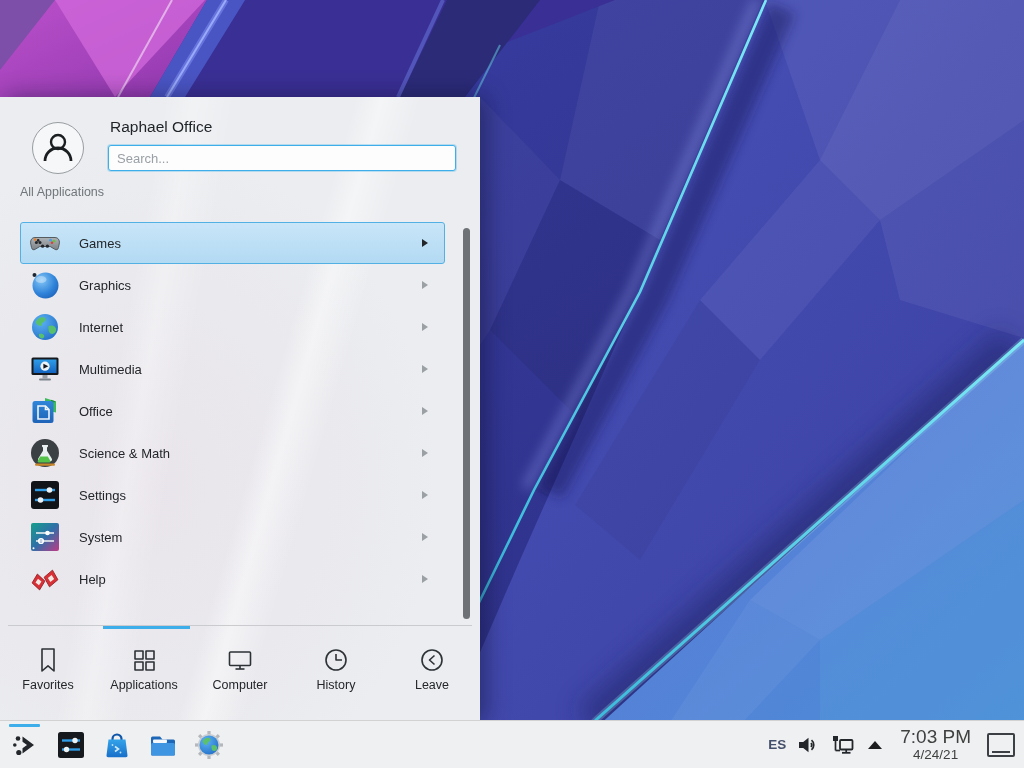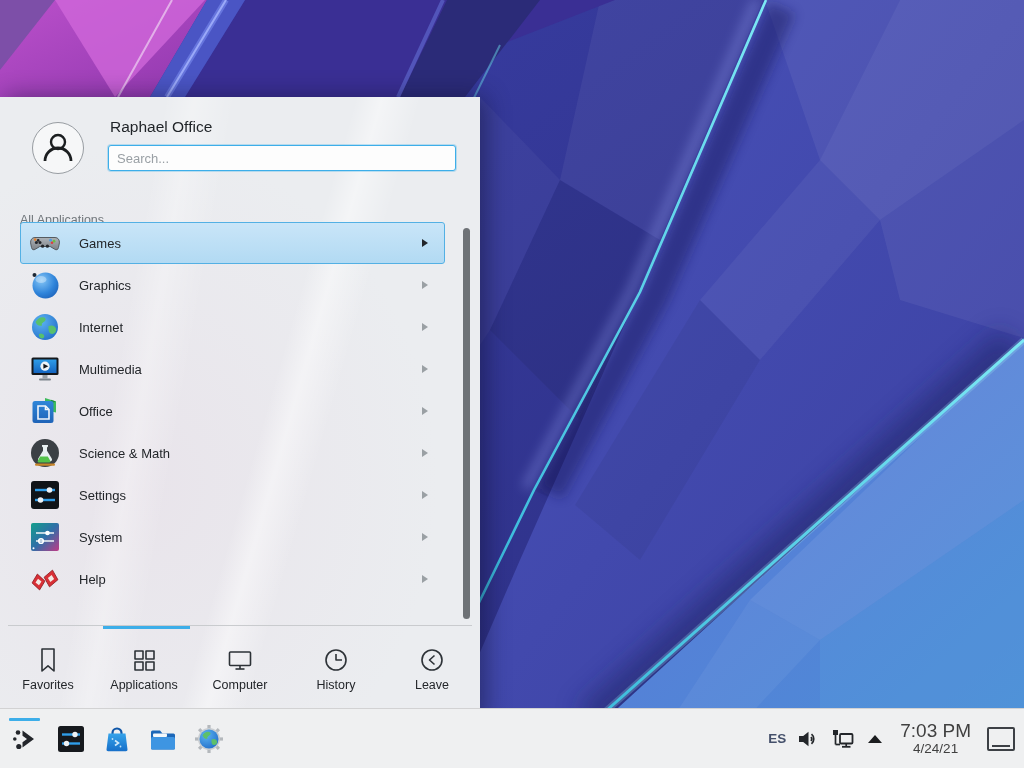"All Applications" .section-label { top: 116px -> 88px }
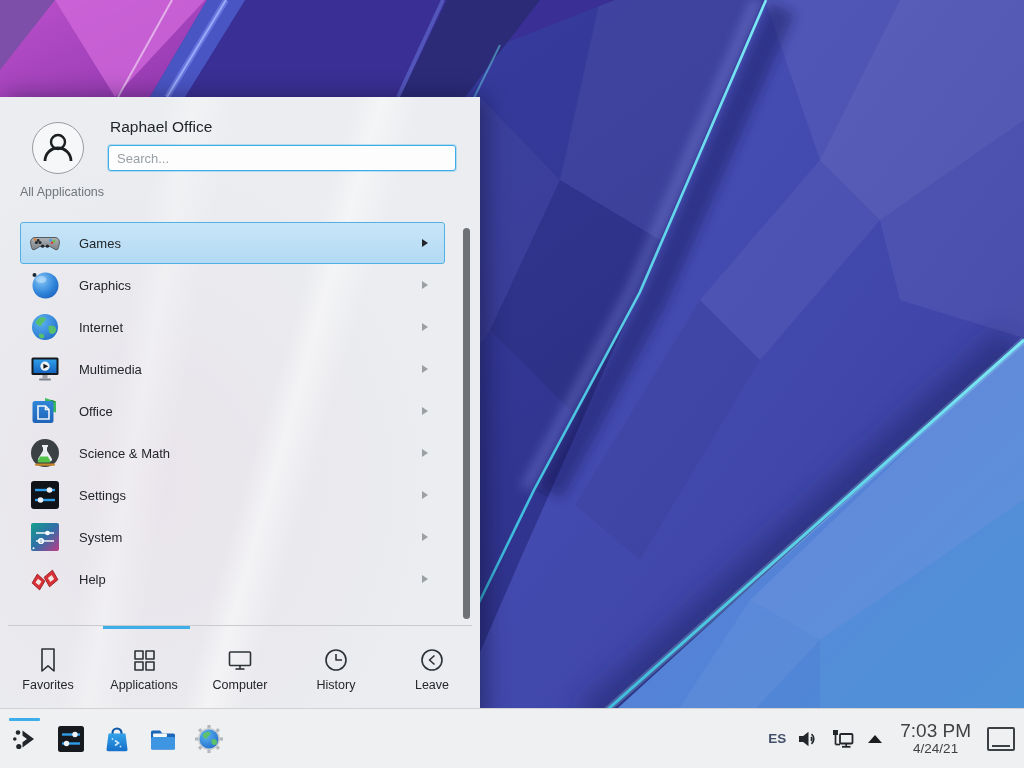"ES" .taskbar { height: 60px -> 48px }
